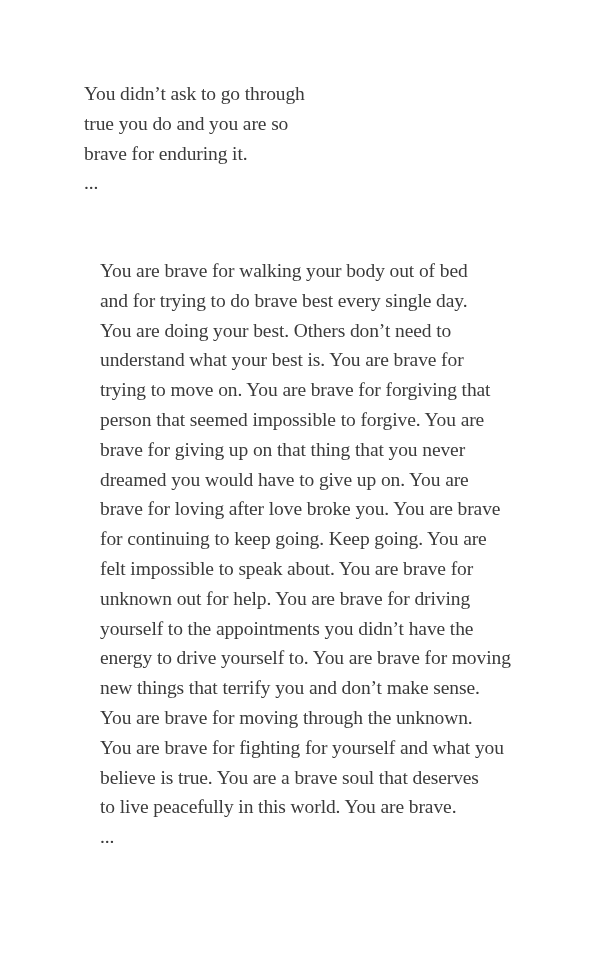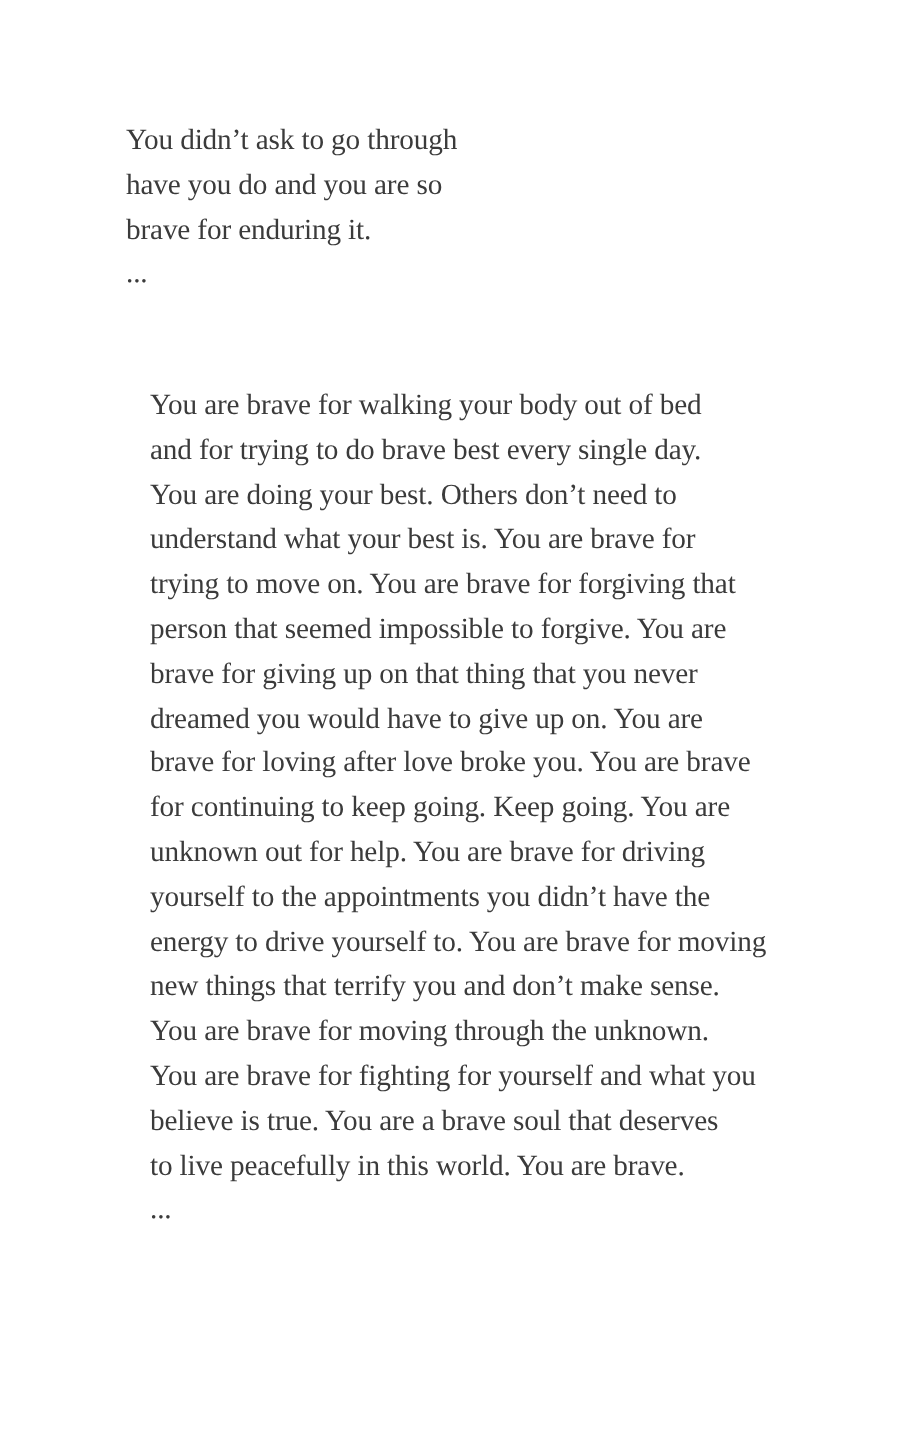"have you do and you" div.line { text: have -> true }
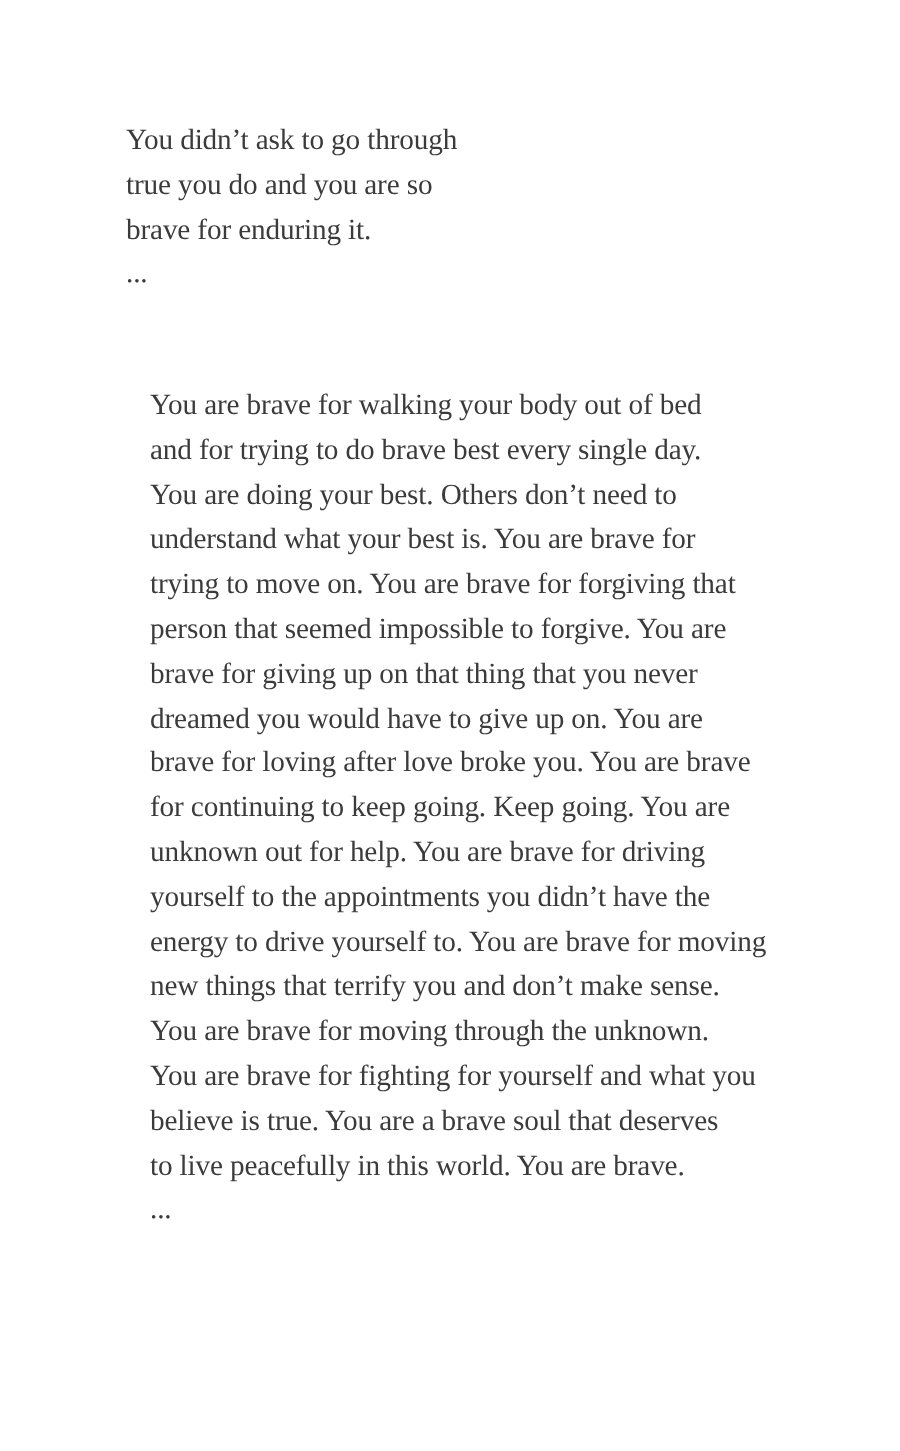"felt impossible to speak about." div.line { html: none -> <div>felt impossible to speak about. You are brave for</div> }
